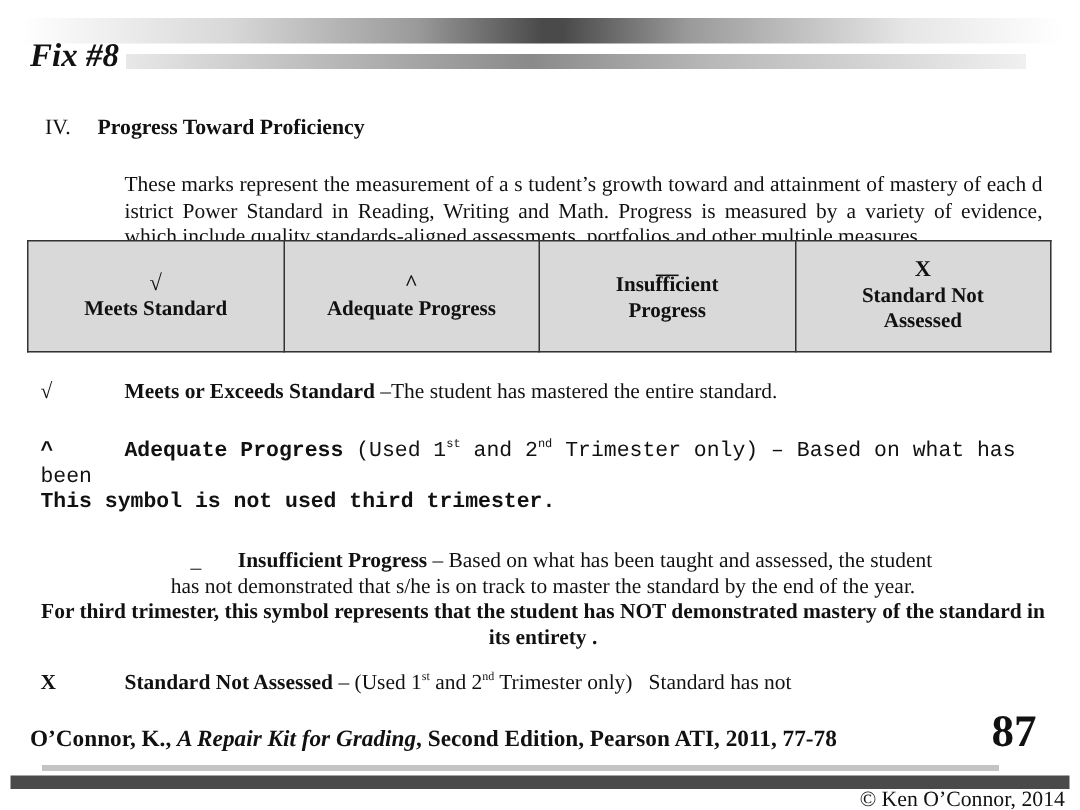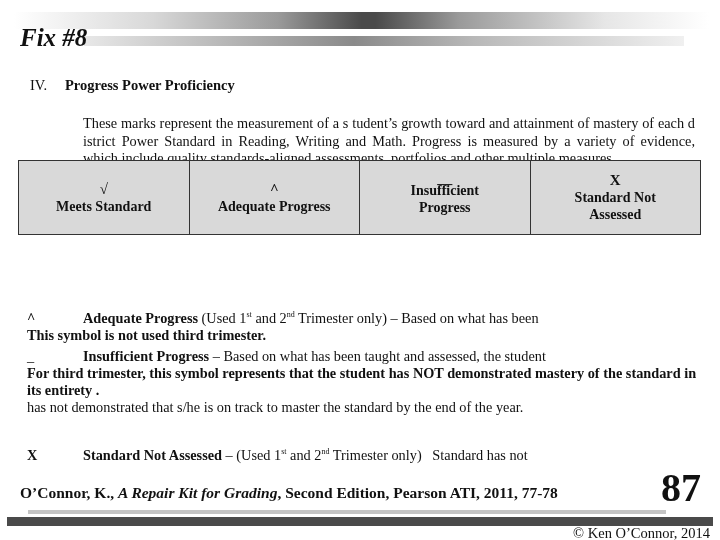"Fix #8" .slide-title { font-size: 25px -> 22px }
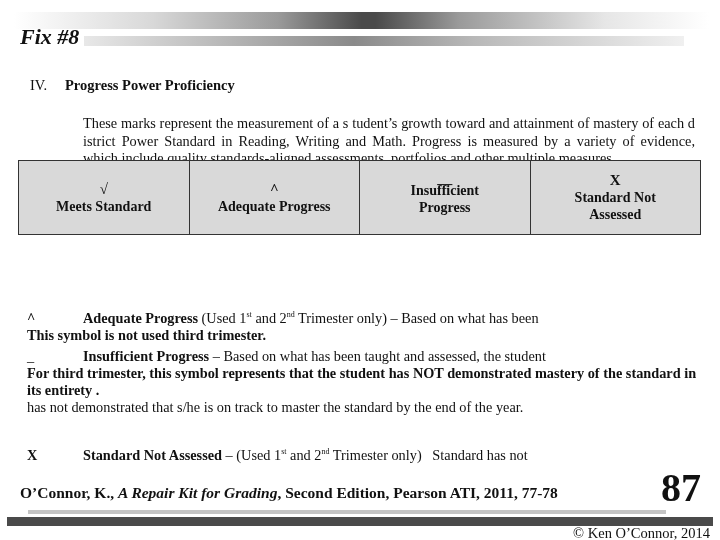"Progress Power Proficiency" span { text: Power -> Toward }
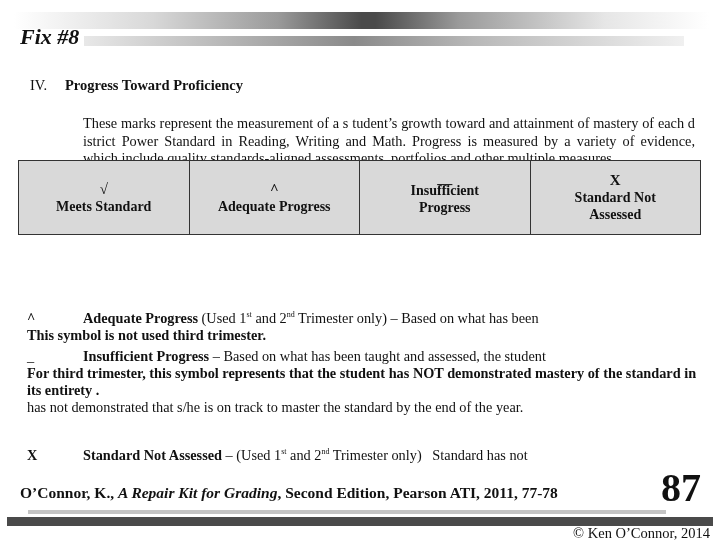"√ Meets or Exceeds Standard" div { html: none -> <div><span>√</span><b>Meets or Exceeds Standard</b><span> –The student has mastered the entire standard.</span></div> }
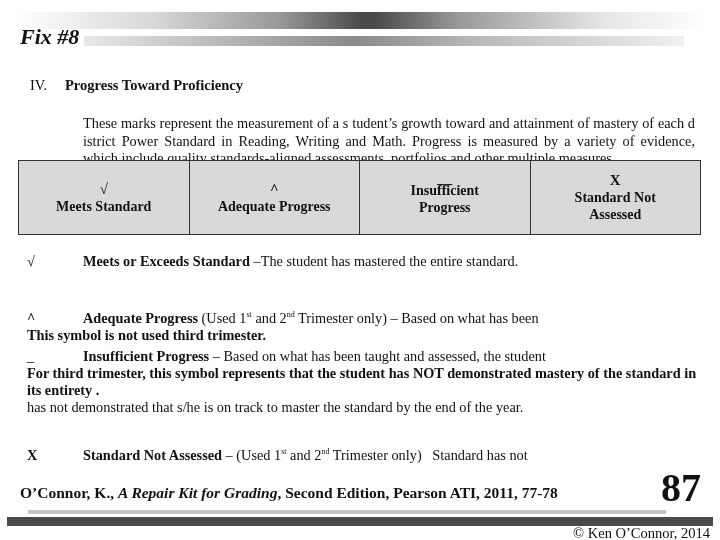"^ Adequate Progress (Used 1st" div.legend { font-family: none -> Liberation Mono, monospace; top: 310px -> 293px }
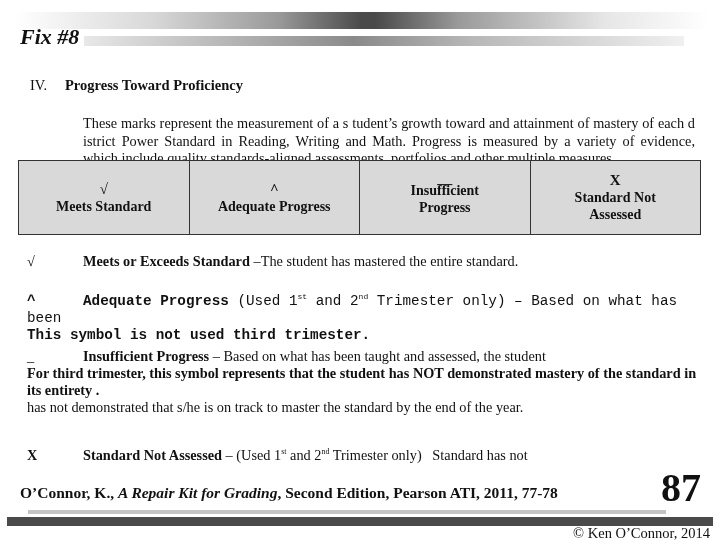"_ Insufficient Progress – Based" div.legend { text-align: none -> center; top: 348px -> 366px }
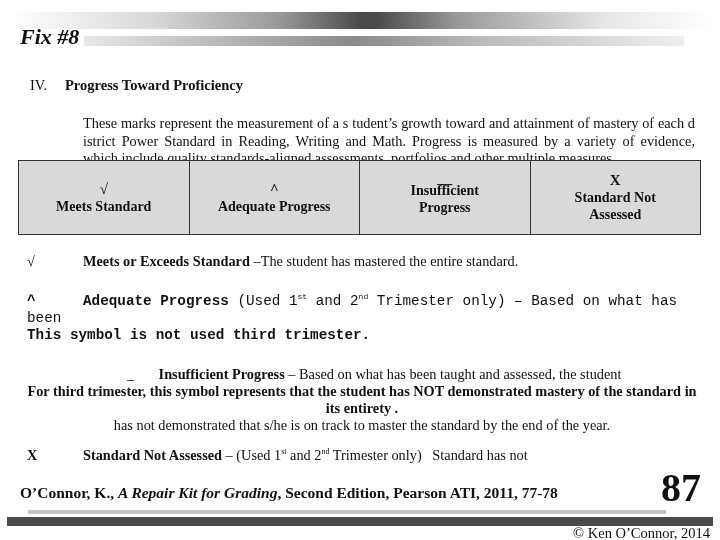"For third trimester, this symbol" div { order: before "has not demonstrated that s/he" -> after "has not demonstrated that s/he" }
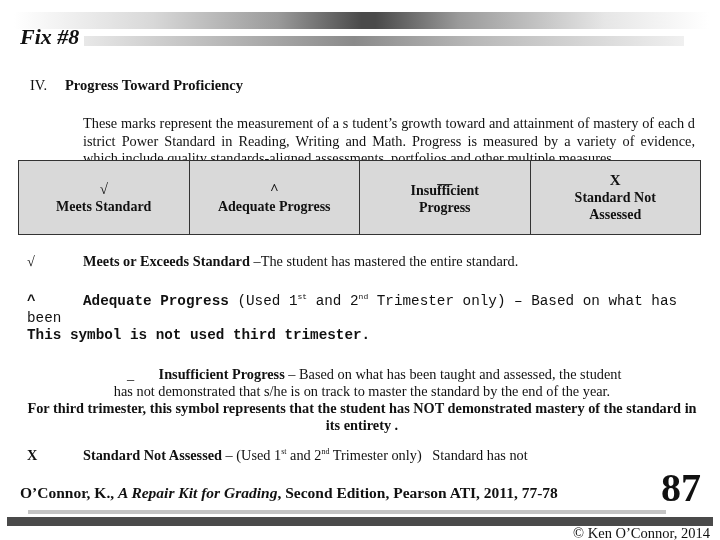"87" .page-num { font-size: 40px -> 30px }
